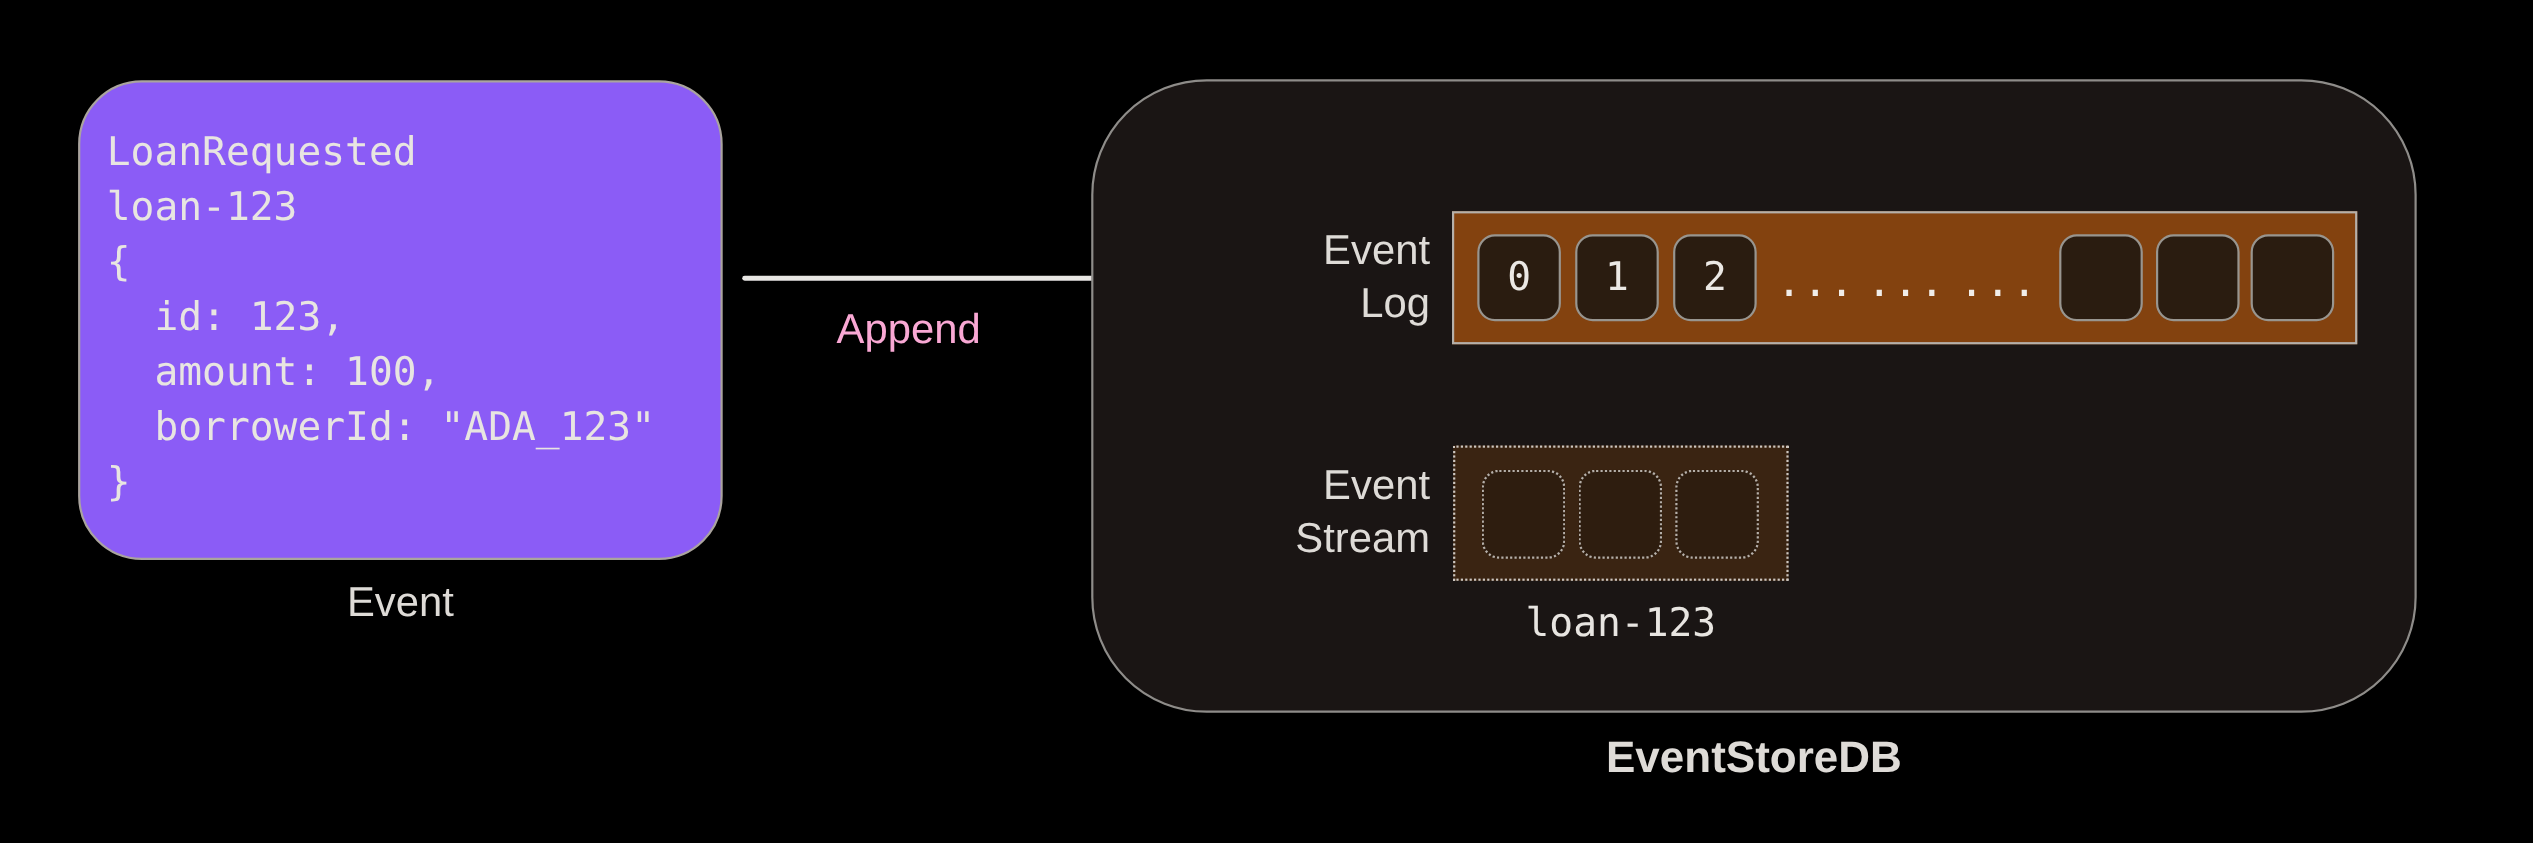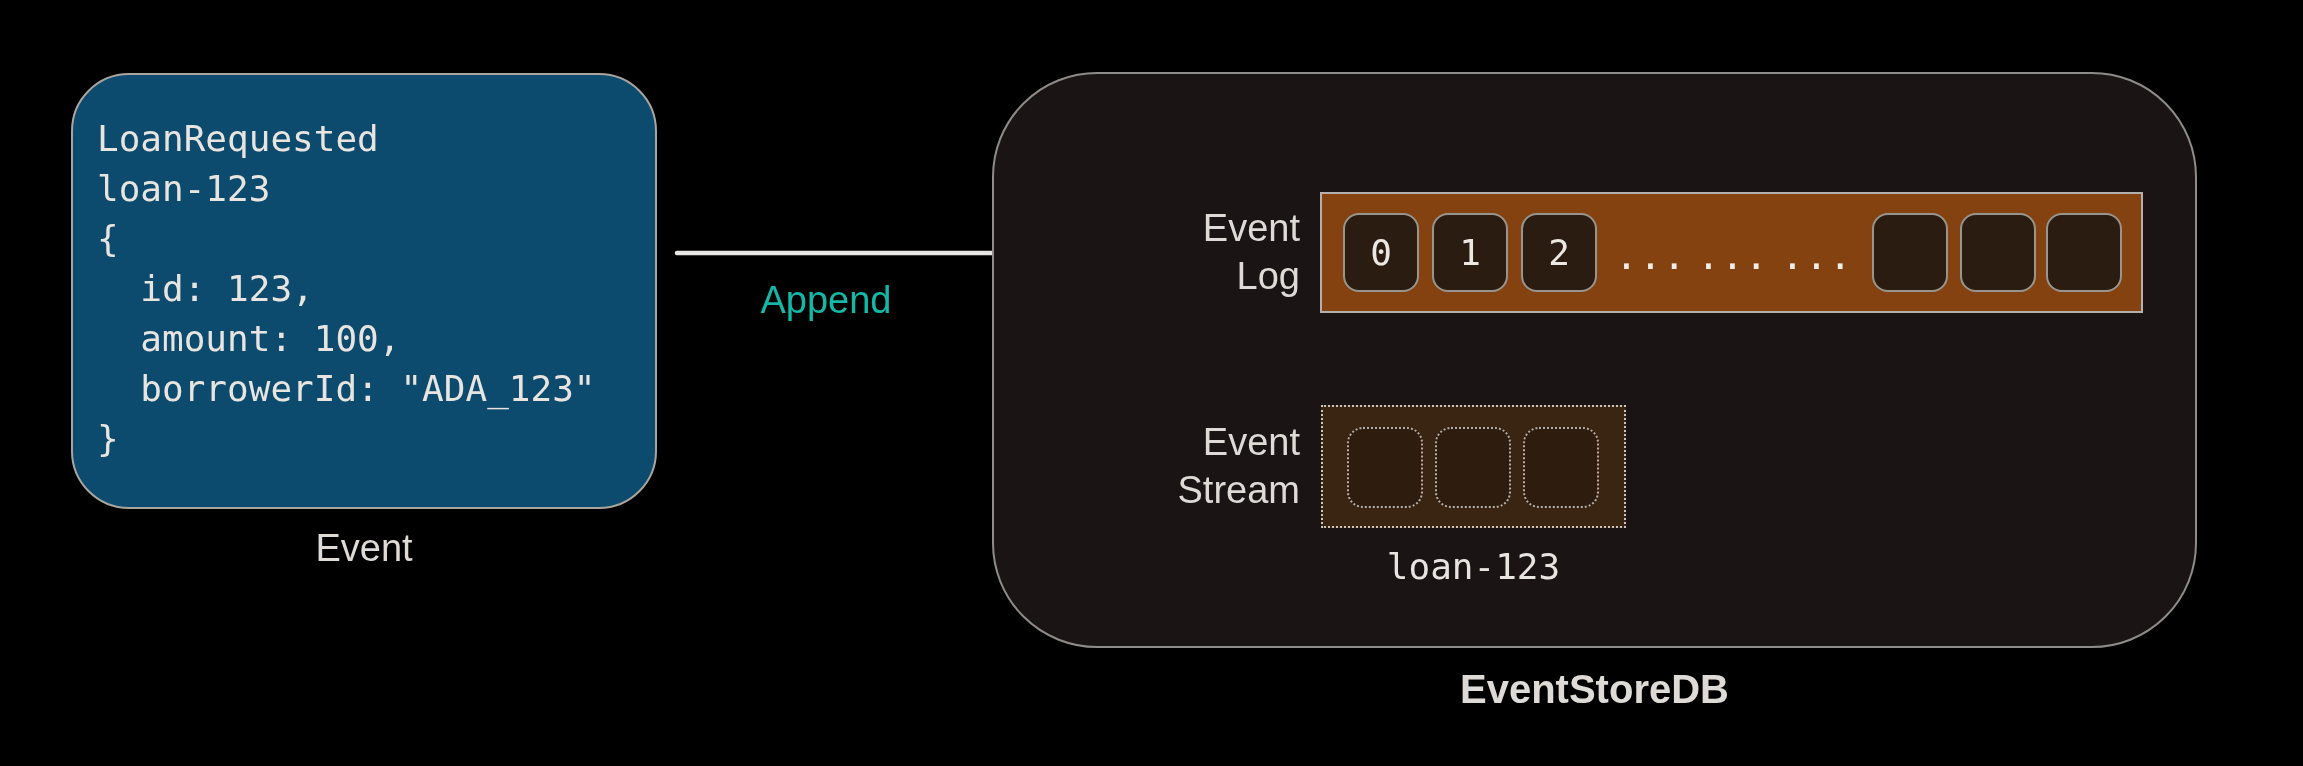"LoanRequested" .event-card { background: #0c4a6e -> #8b5cf6 }
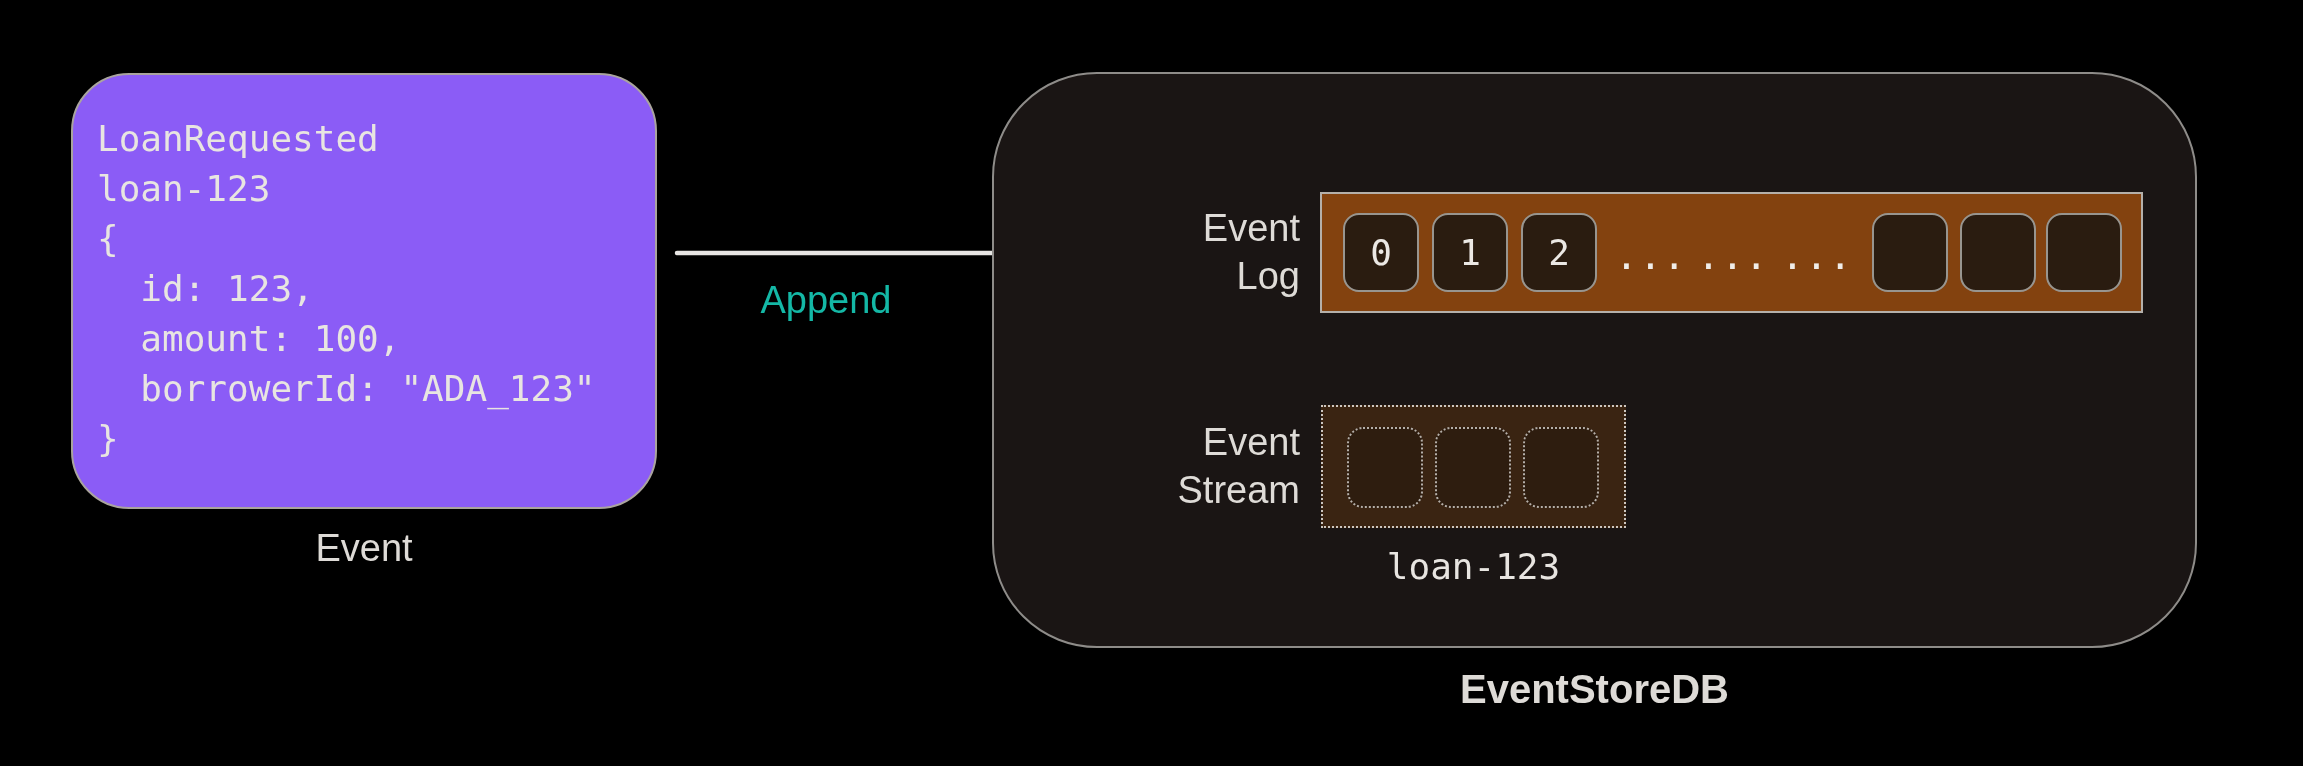"Append" .append-label { color: #14b8a6 -> #f9a8d4 }
